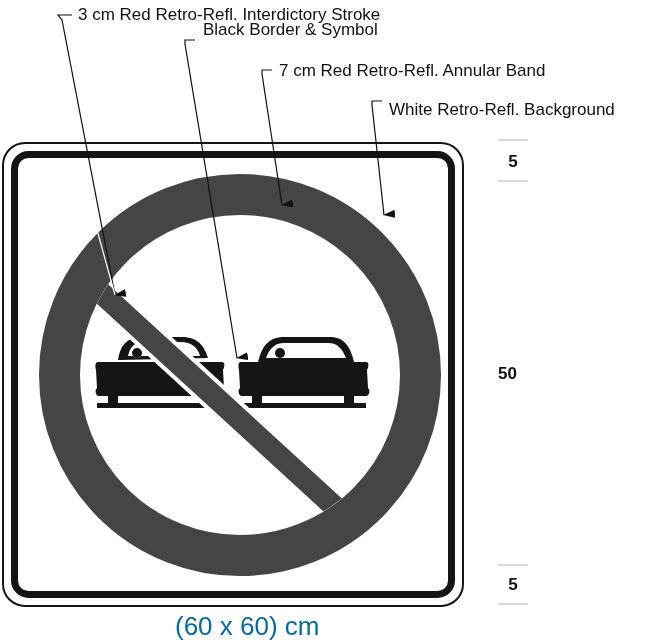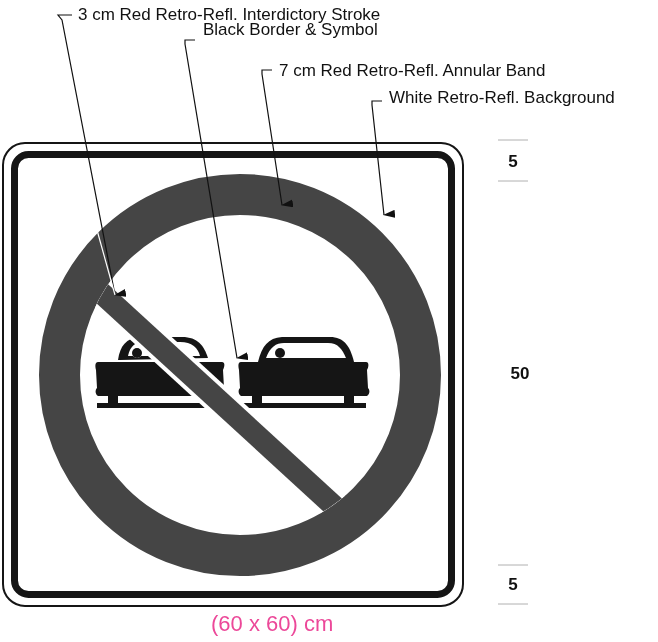"White Retro-Refl. Background" div.label { top: 88px -> 100px }
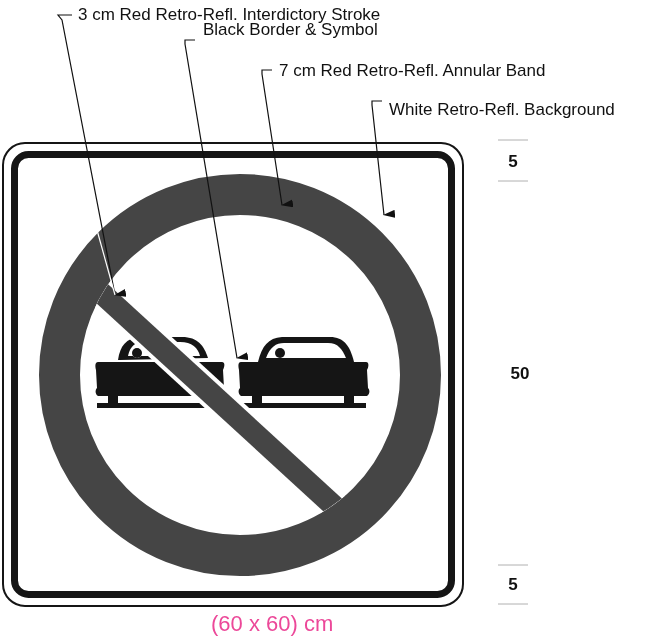"50" div.dim { left: 500px -> 477px; text-align: none -> right }
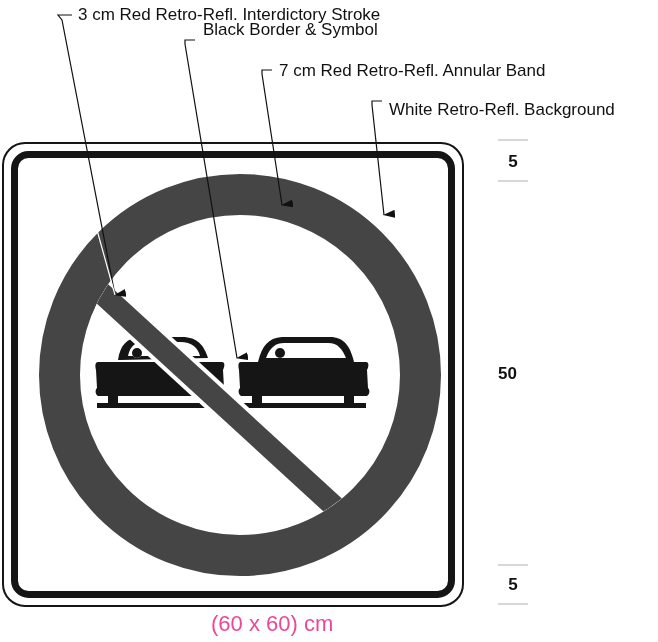"(60 x 60) cm" .caption { color: #ec4899 -> #0369a1; font-size: 22px -> 26px; margin-left: 36px -> none }
